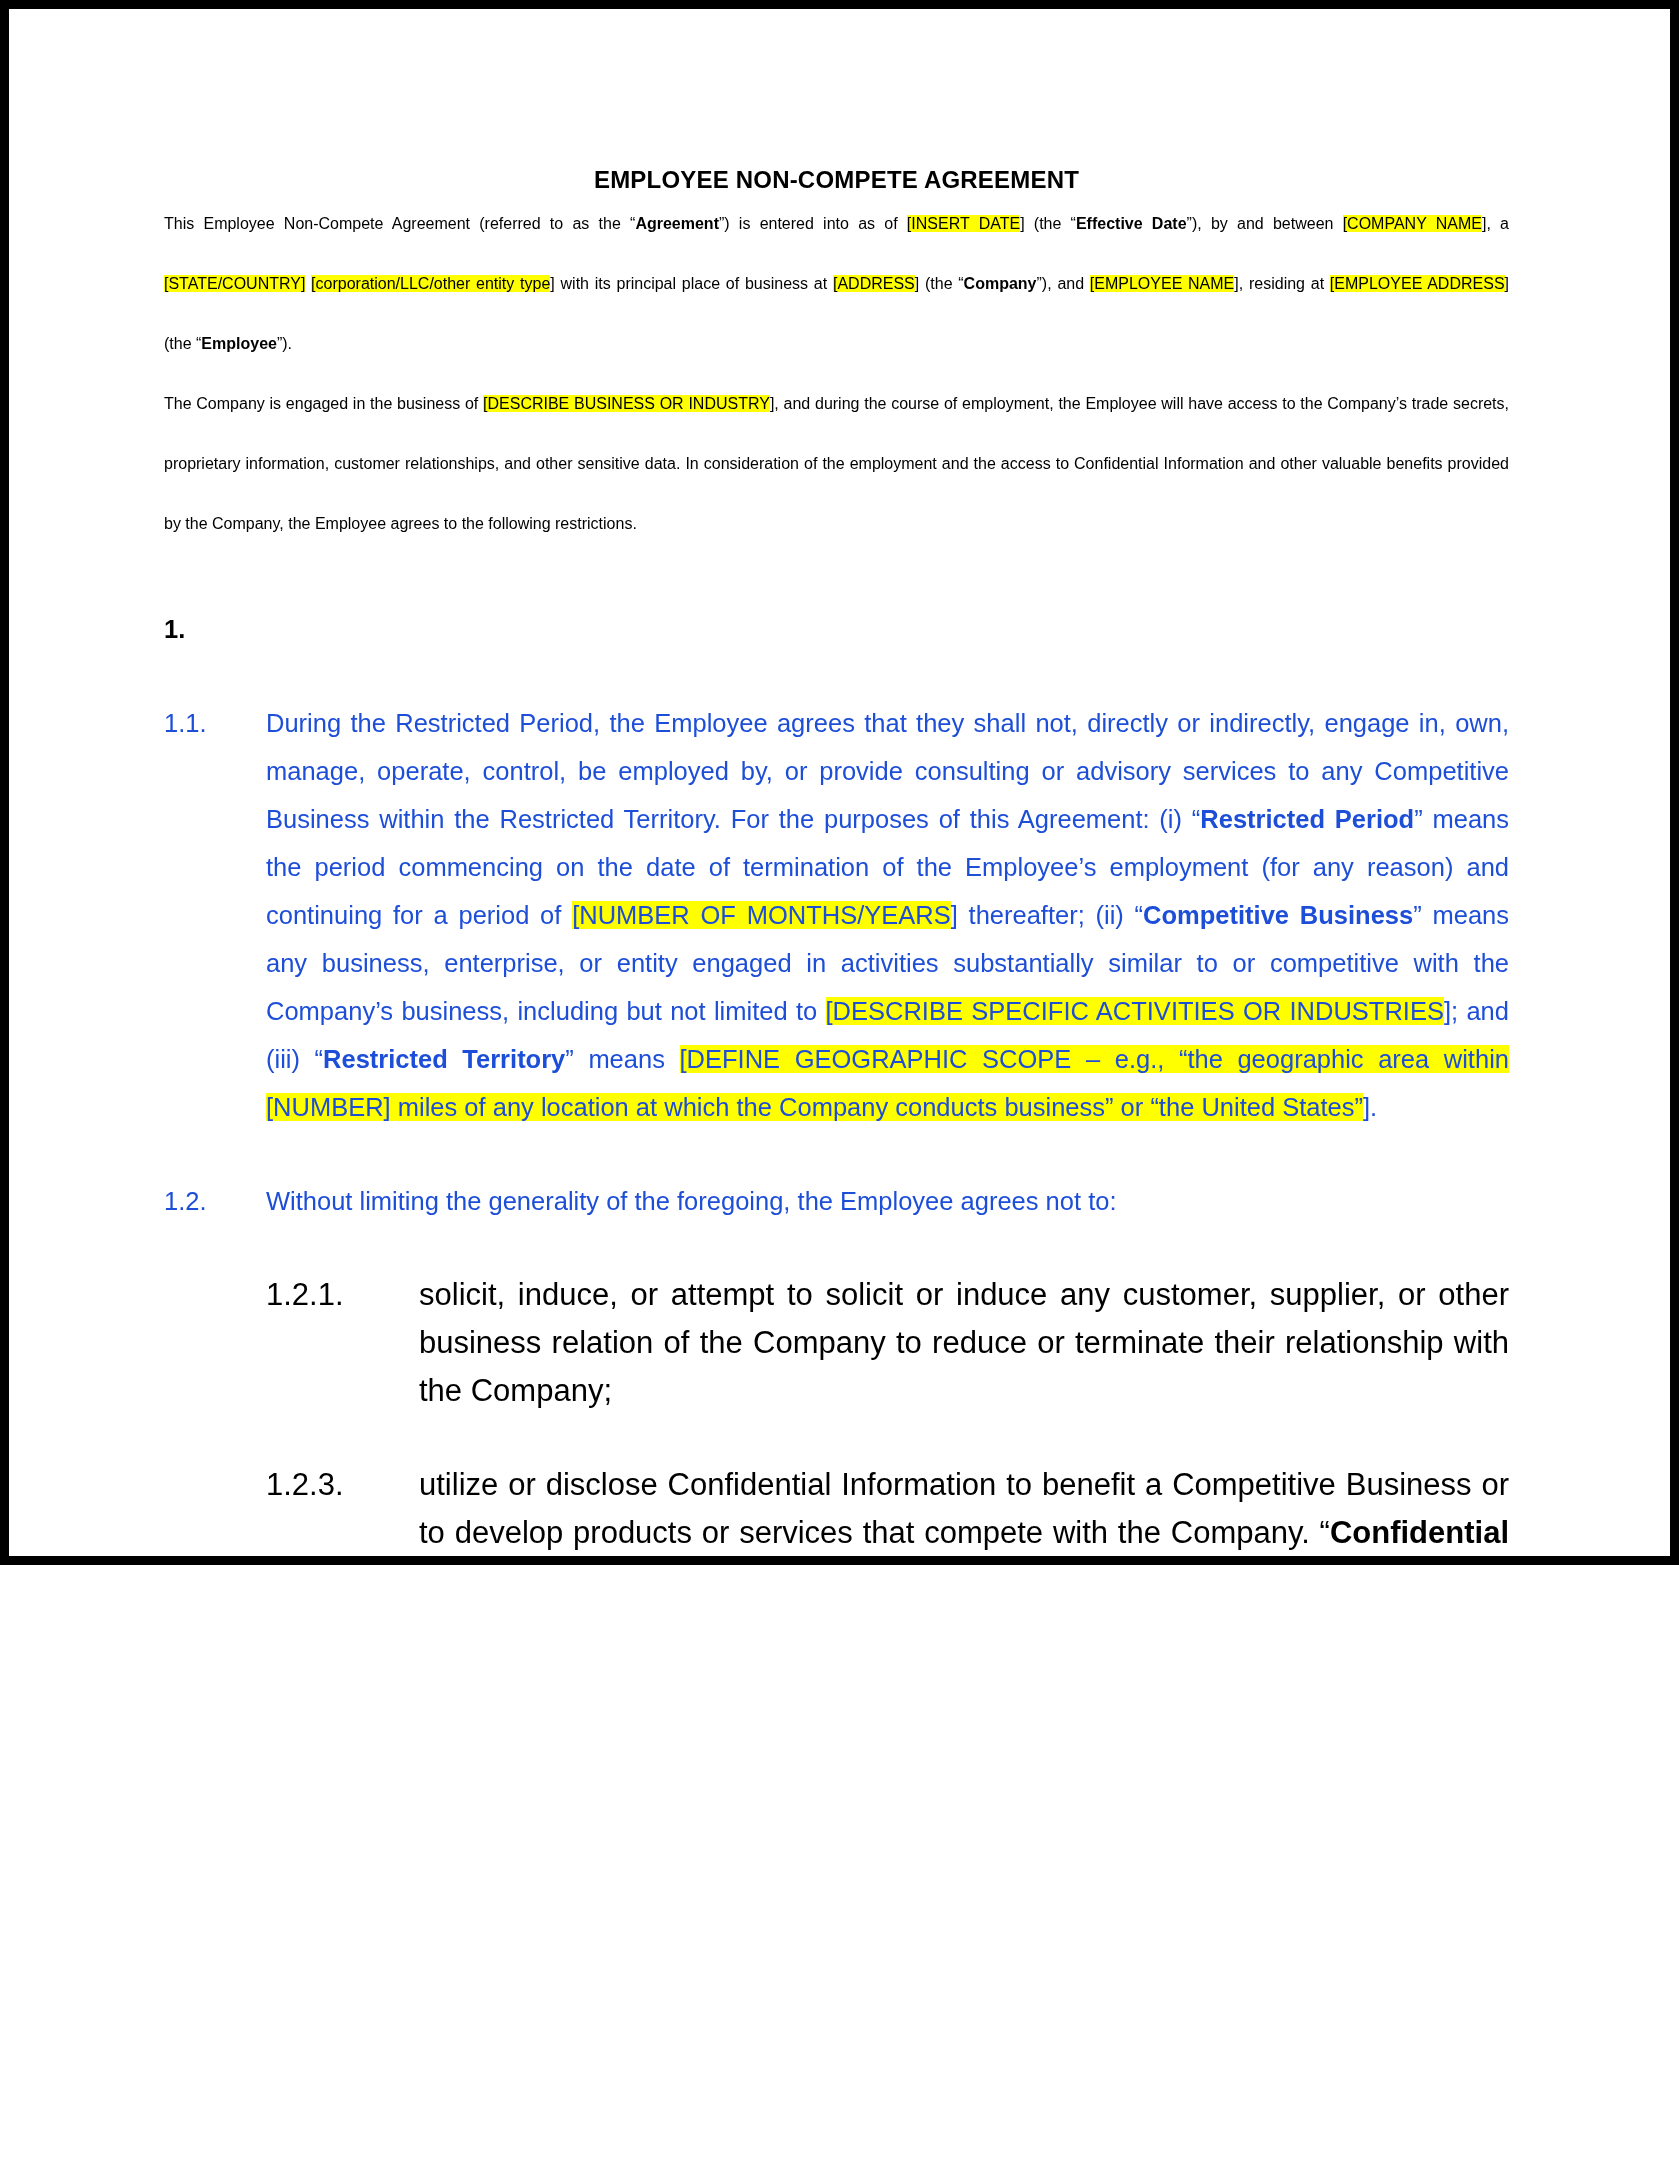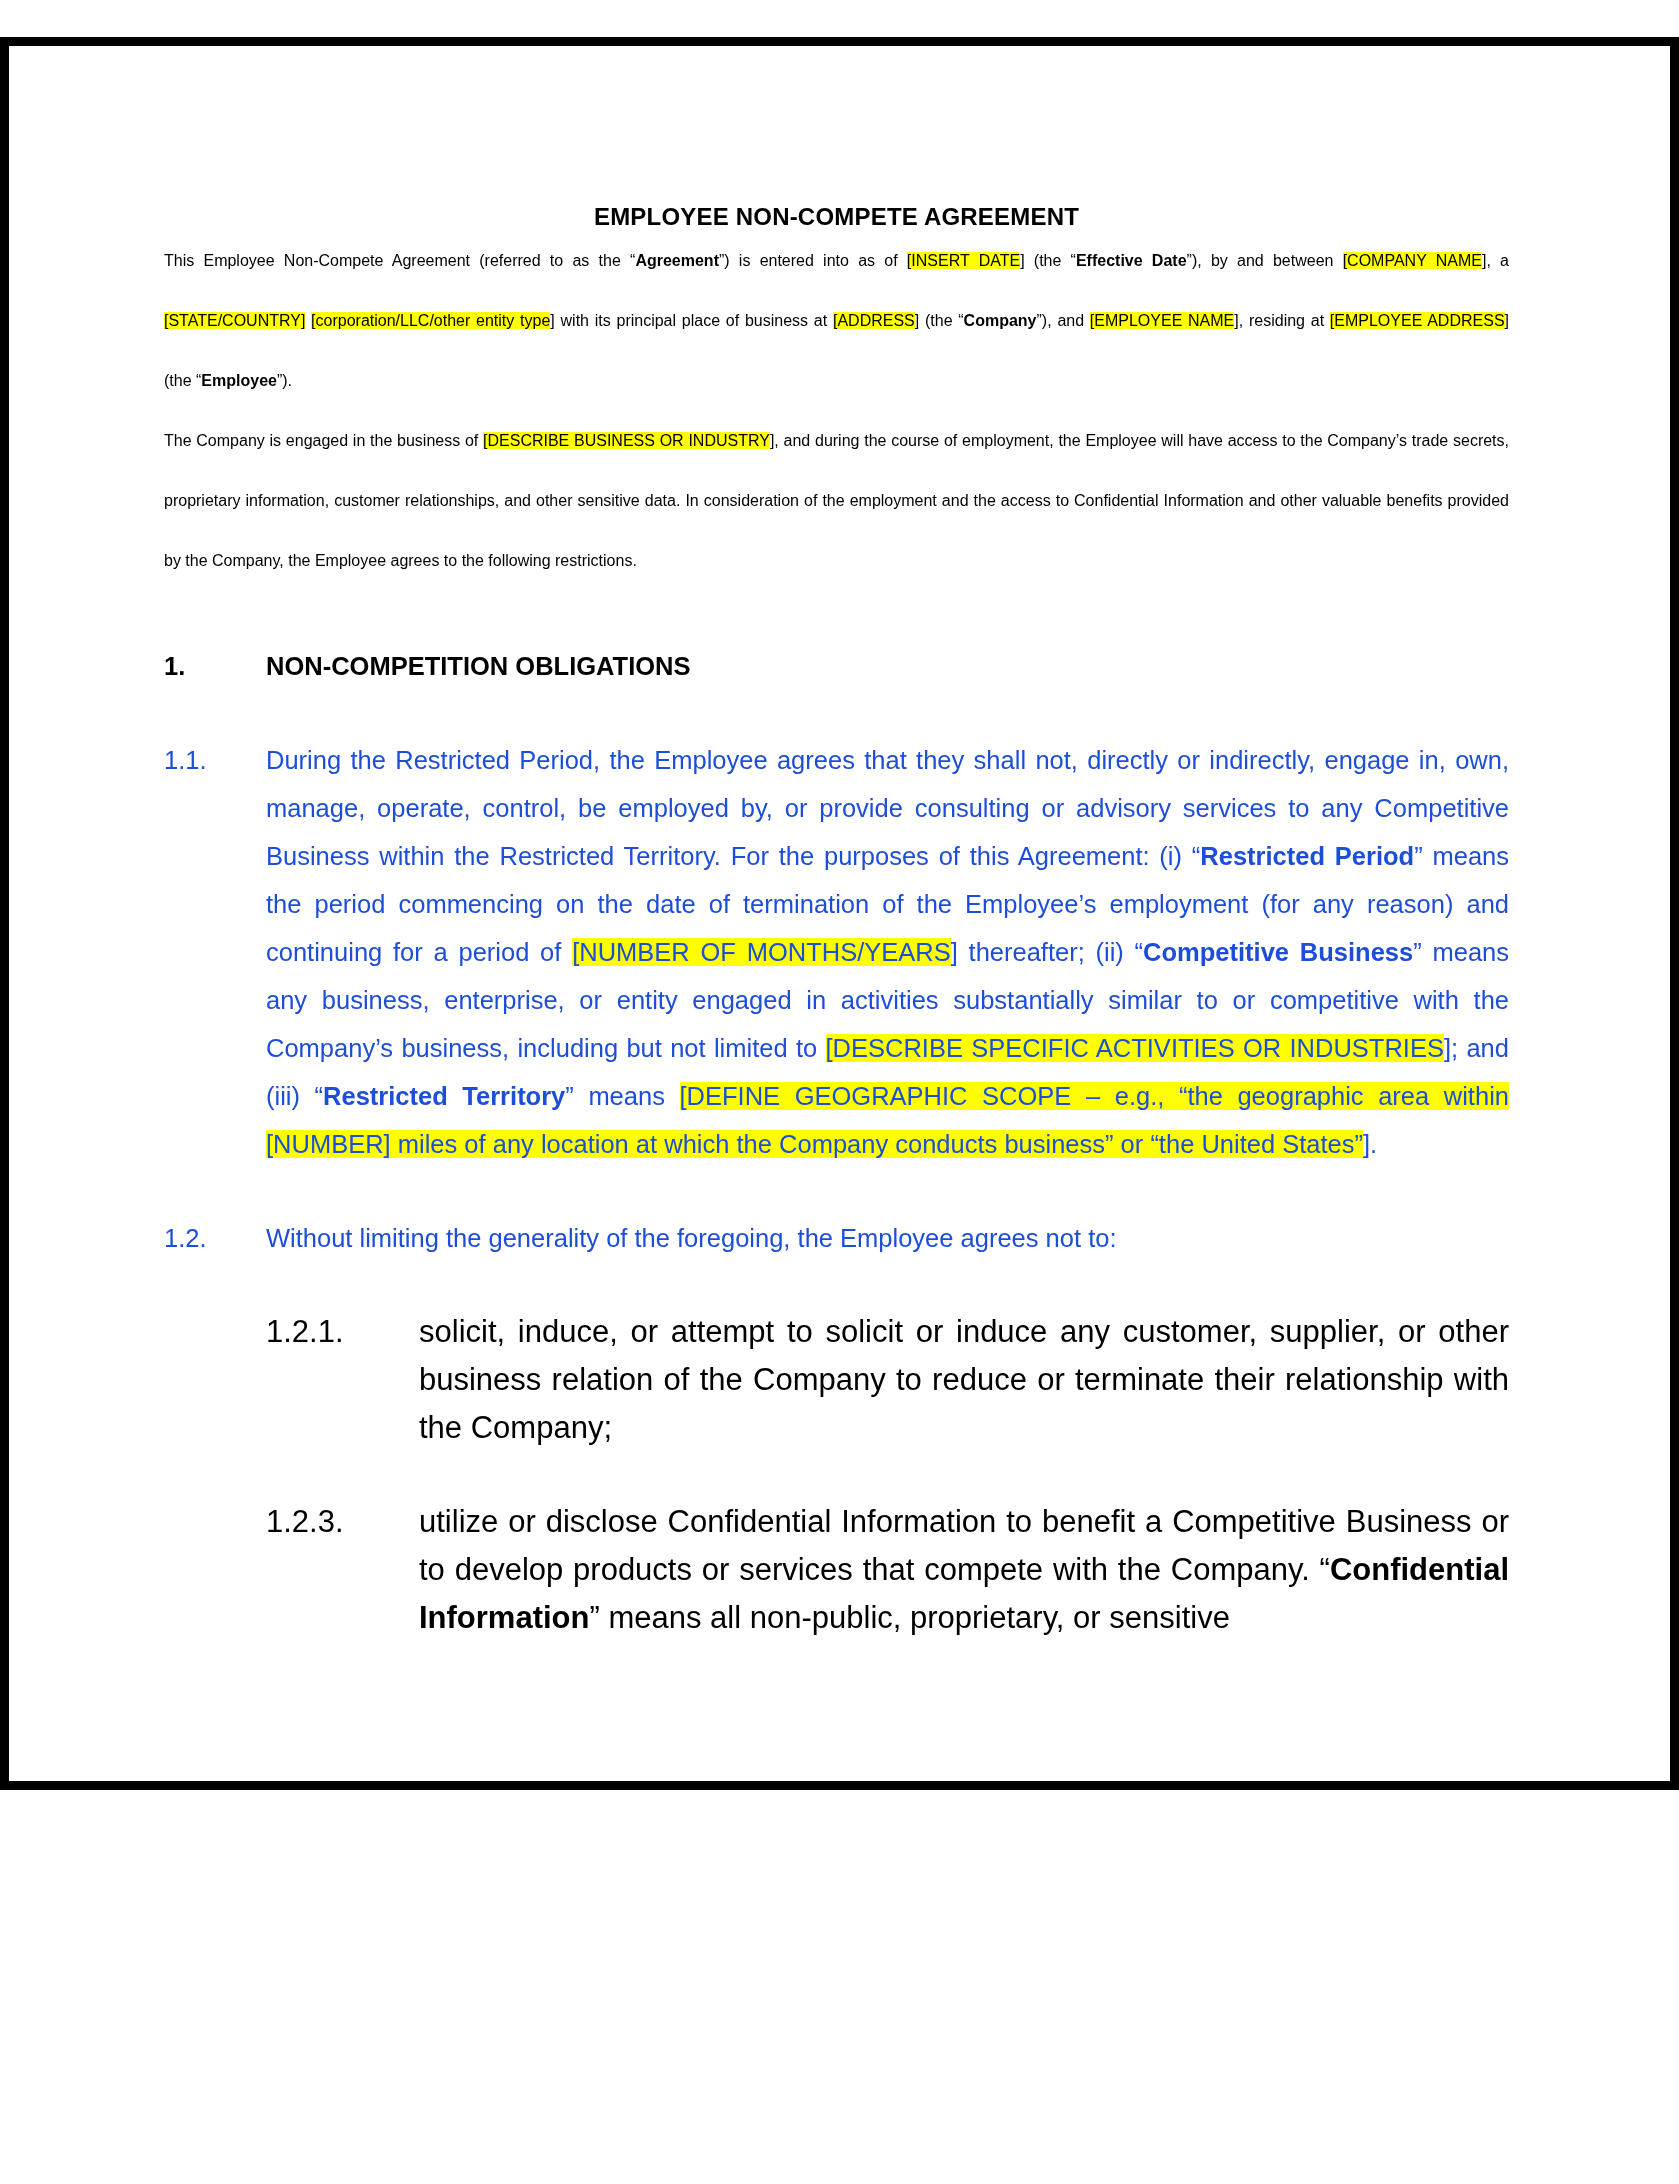"EMPLOYEE NON-COMPETE AGREEMENT" .page { height: 1753px -> 1565px; margin-top: 37px -> none }
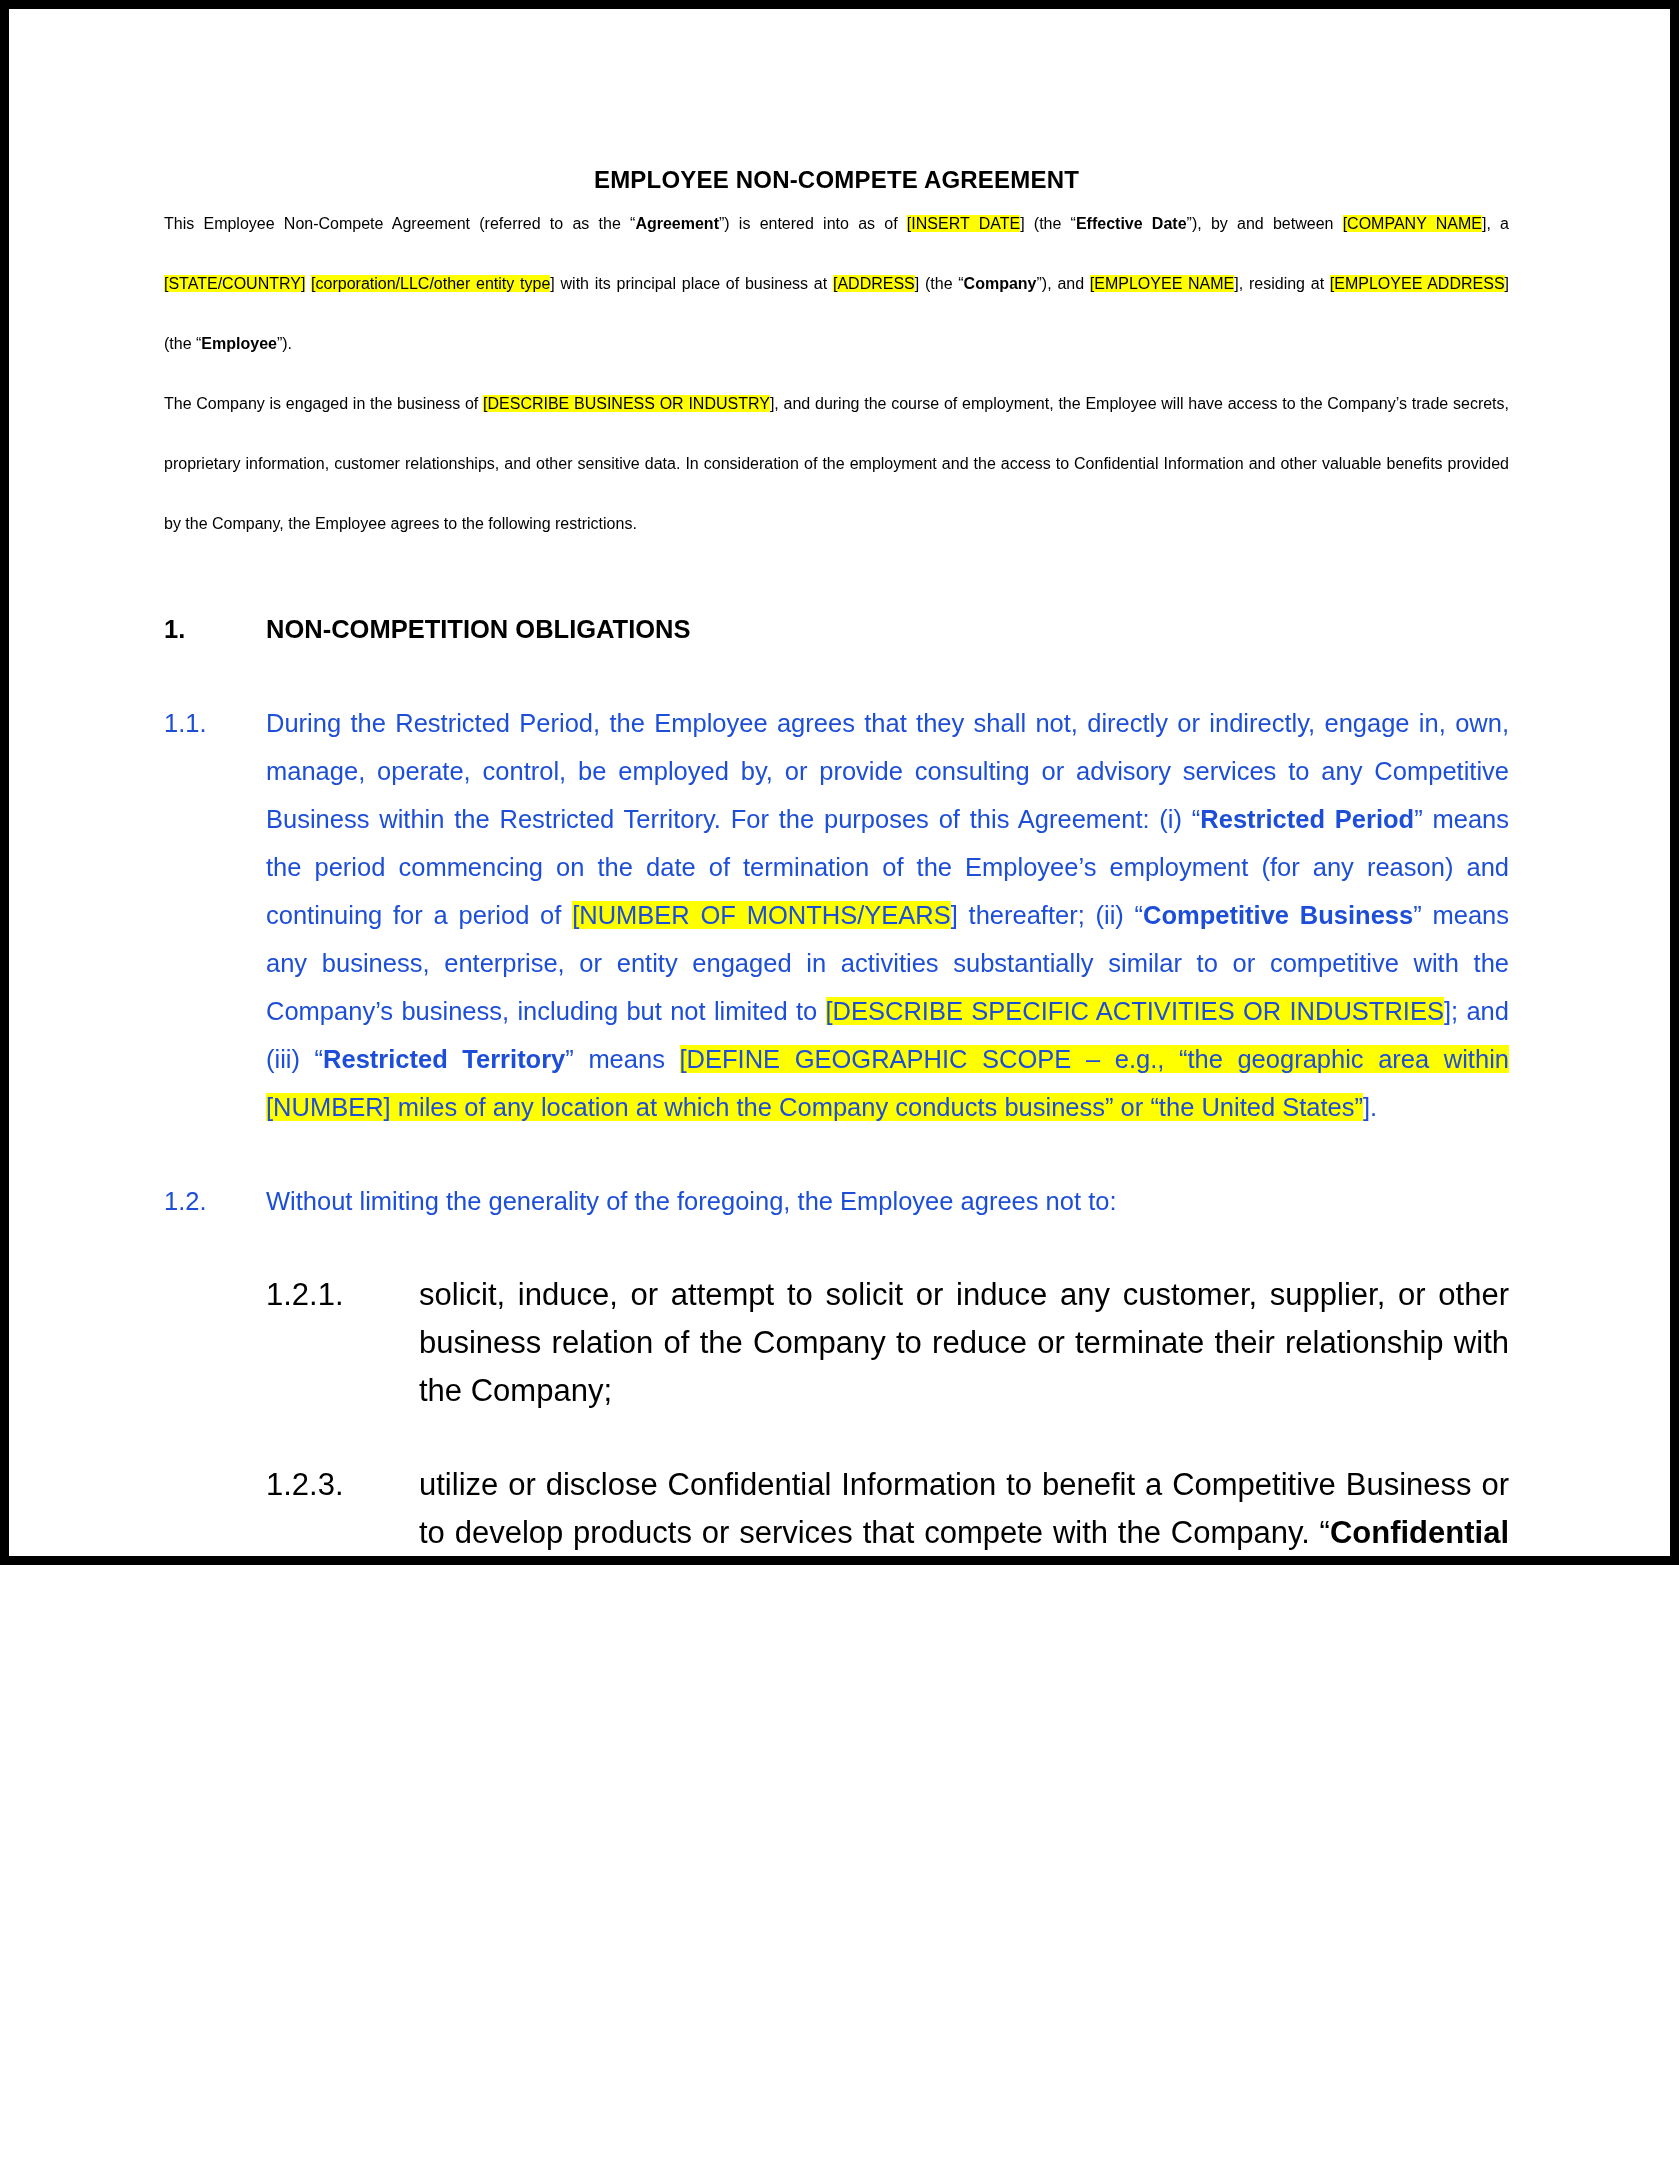"NON-COMPETITION OBLIGATIONS" span { html: <span>NON-COMPETITION OBLIGATIONS</span> -> none }
